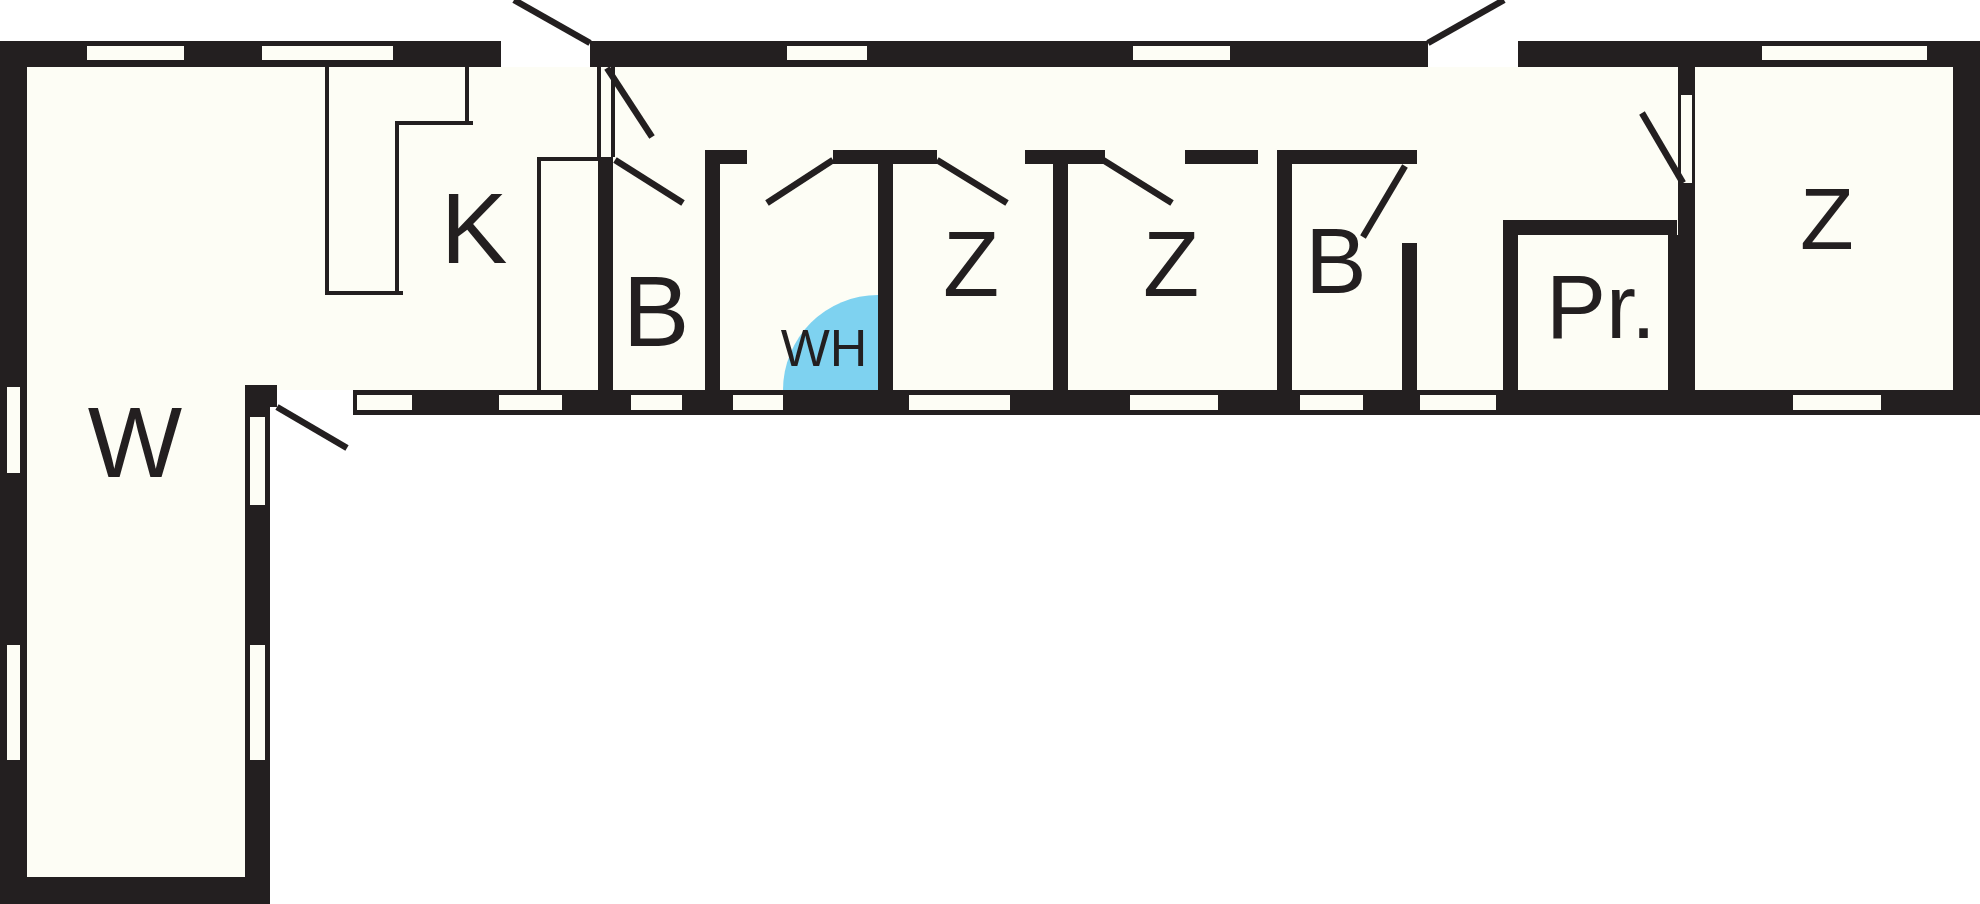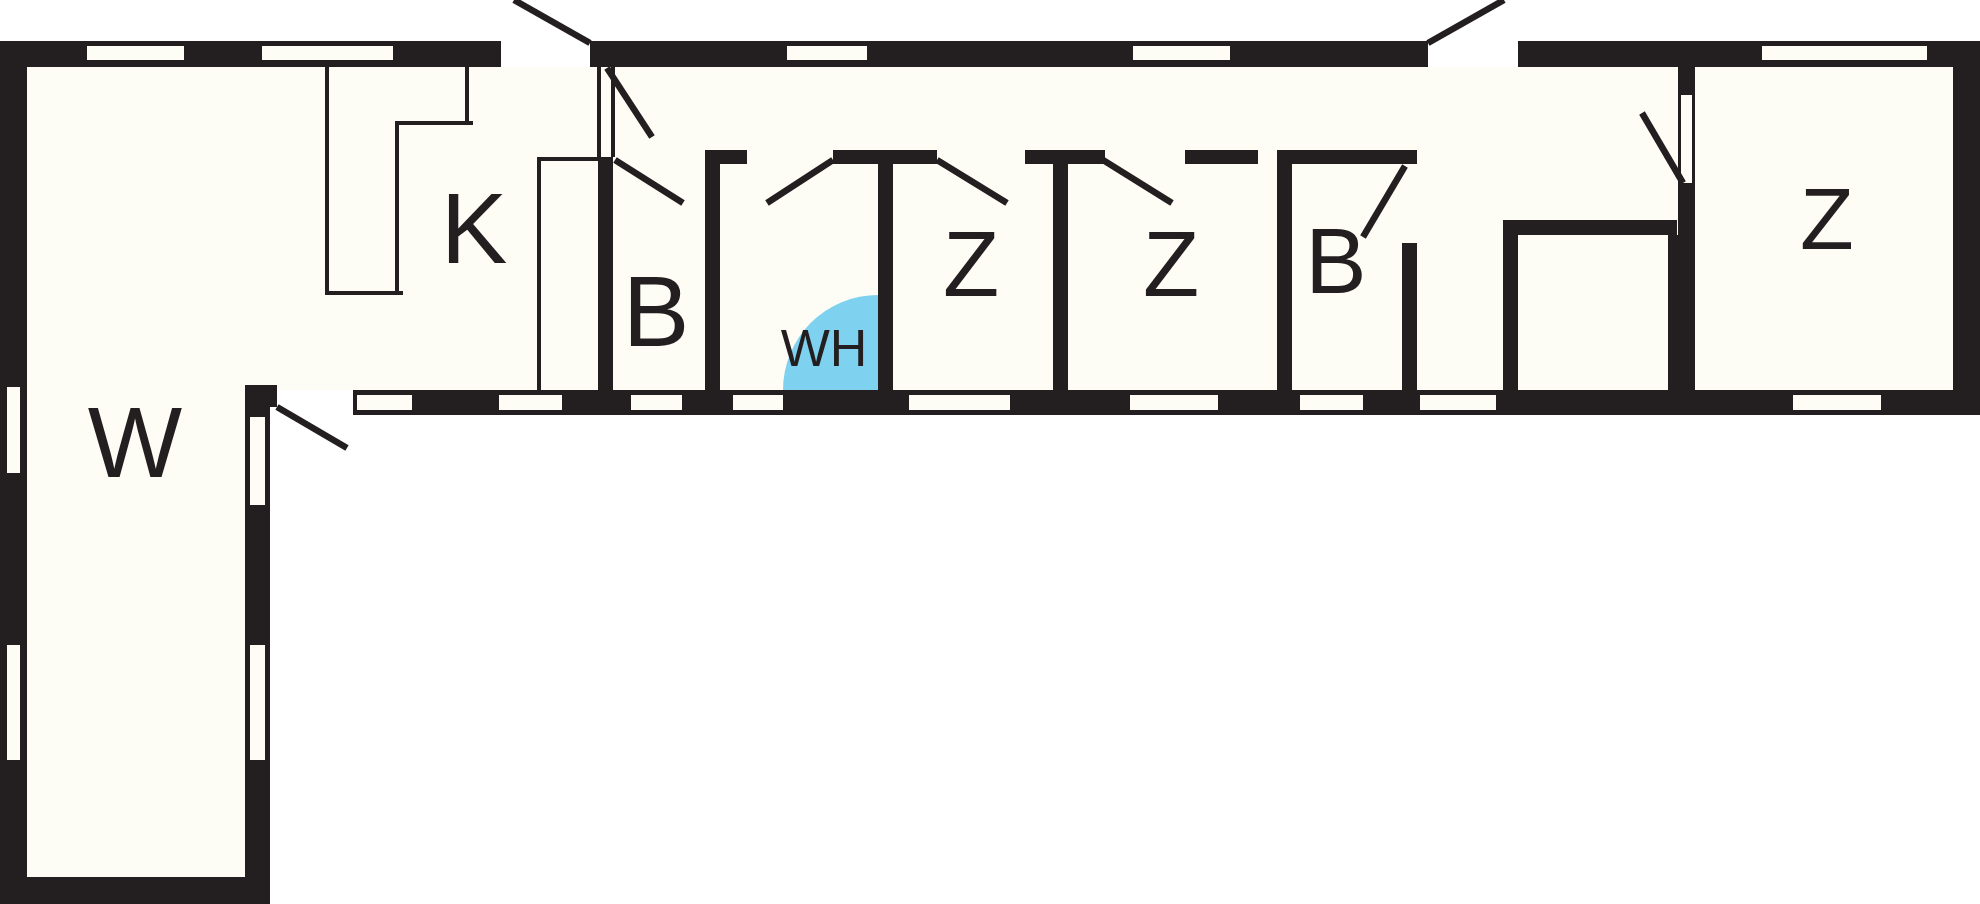"Pr." span.room-label { html: none -> <span>Pr.</span> }
